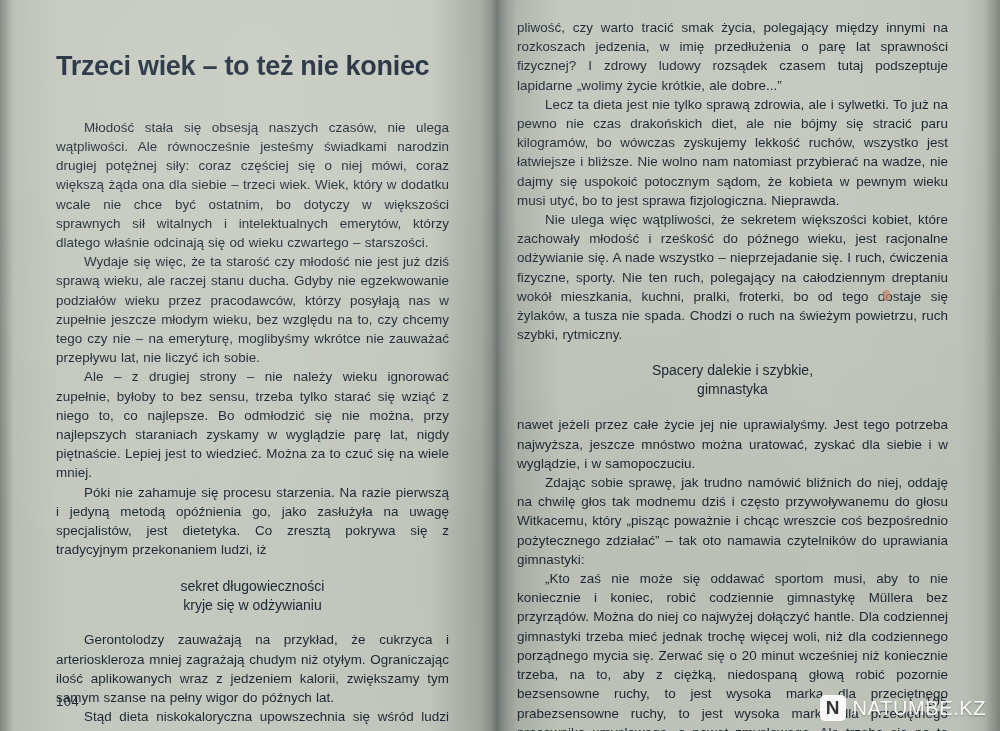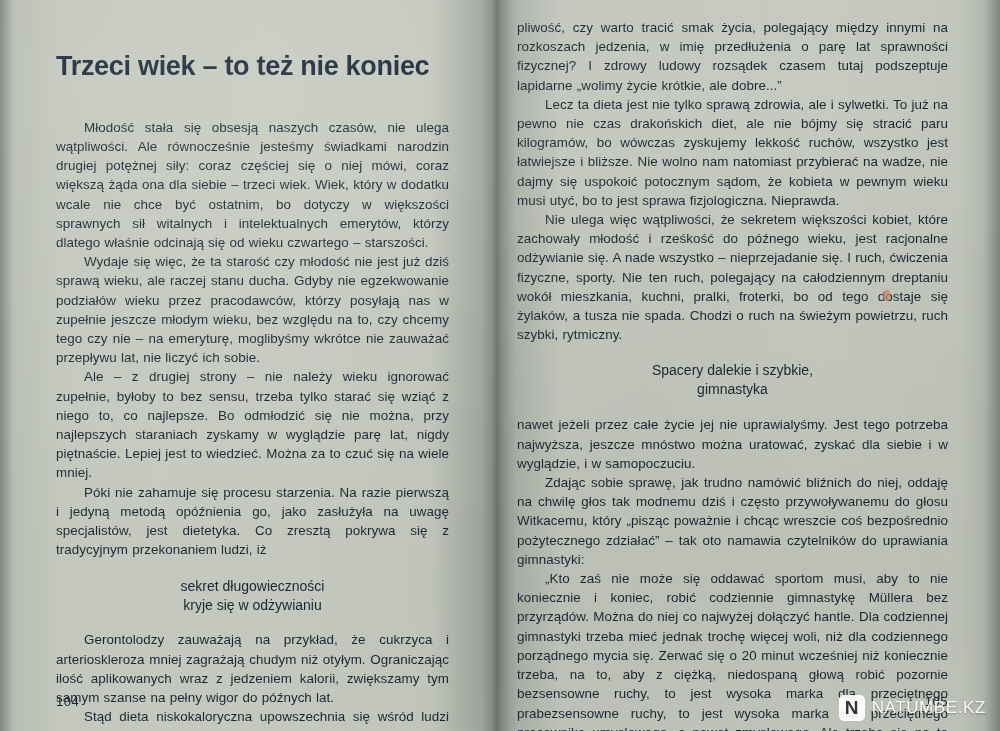"NATUMBE.KZ" .wm-text { font-size: 17px -> 20px }
